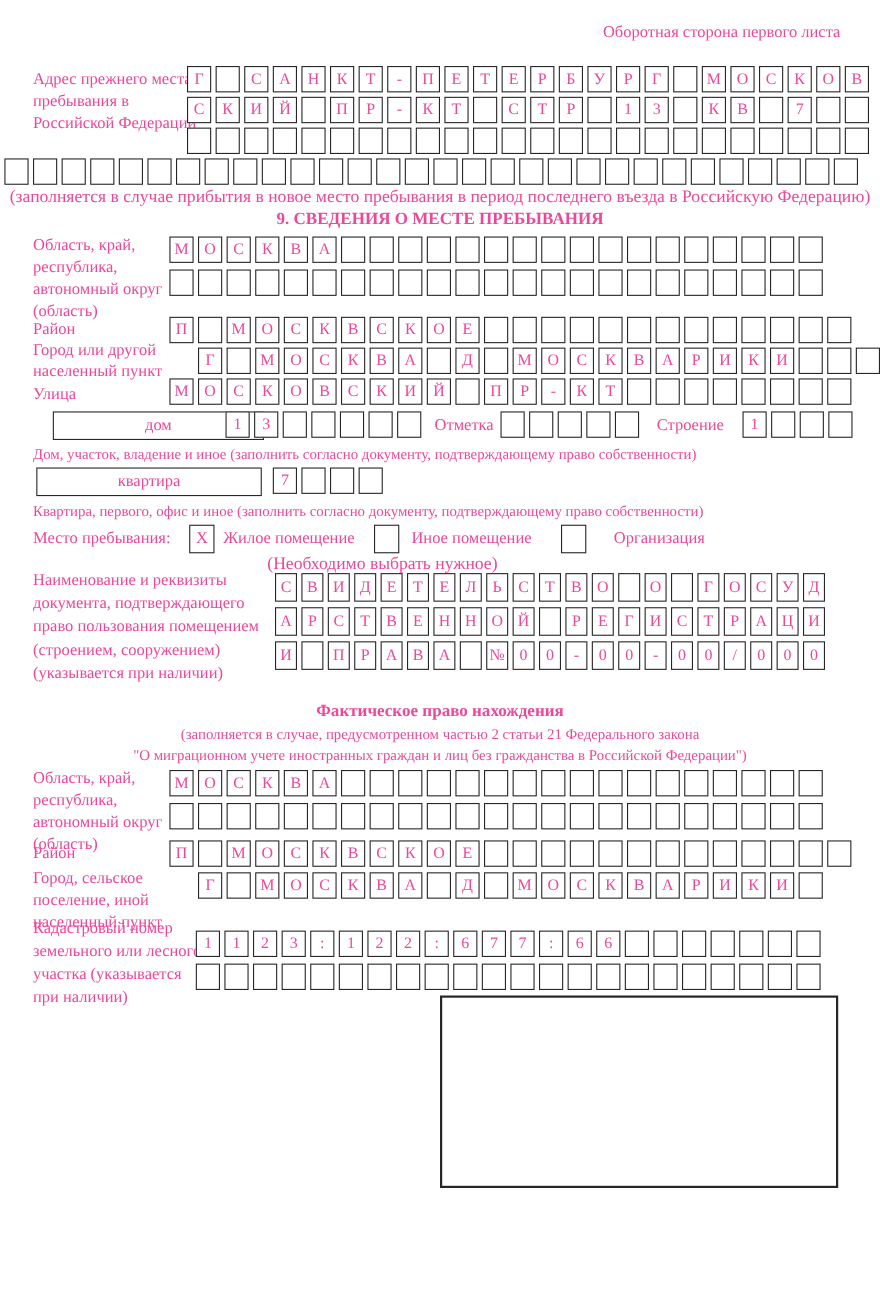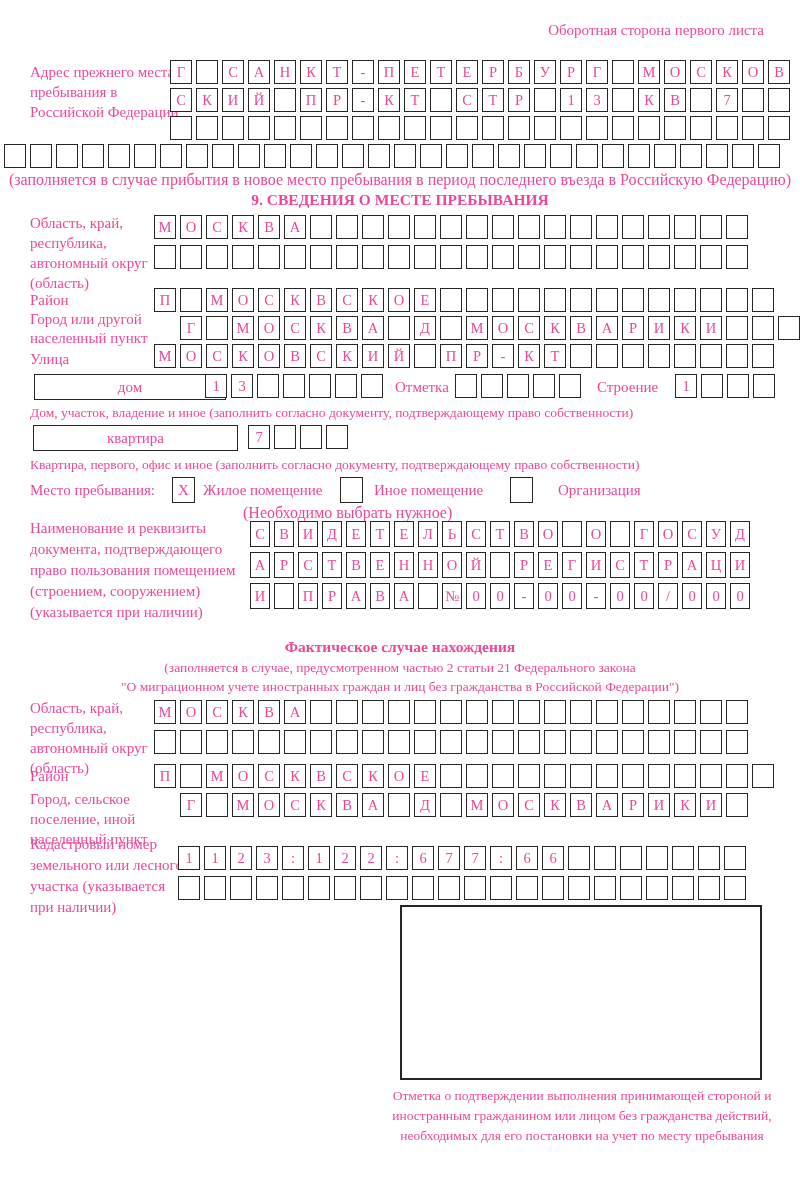"дом" div.longbox { left: 34px -> 48px }
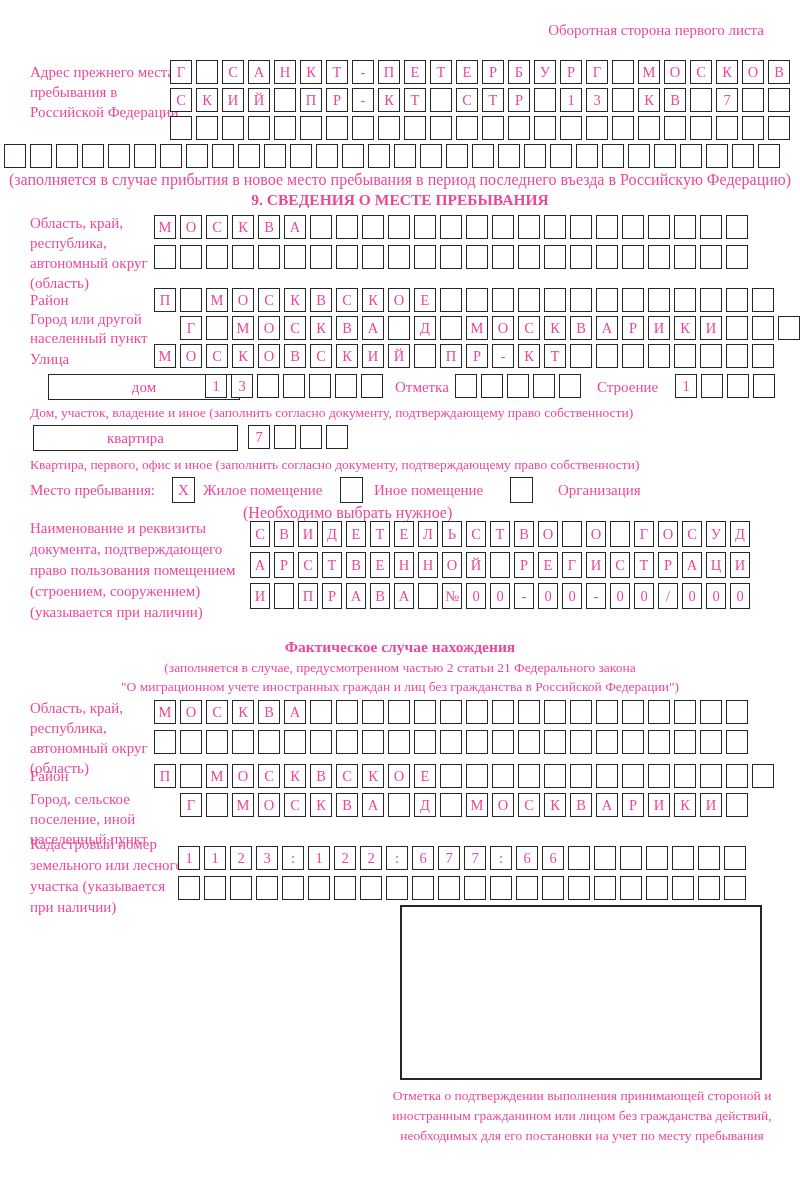"Фактическое случае нахождения" div.title { text: случае -> право }
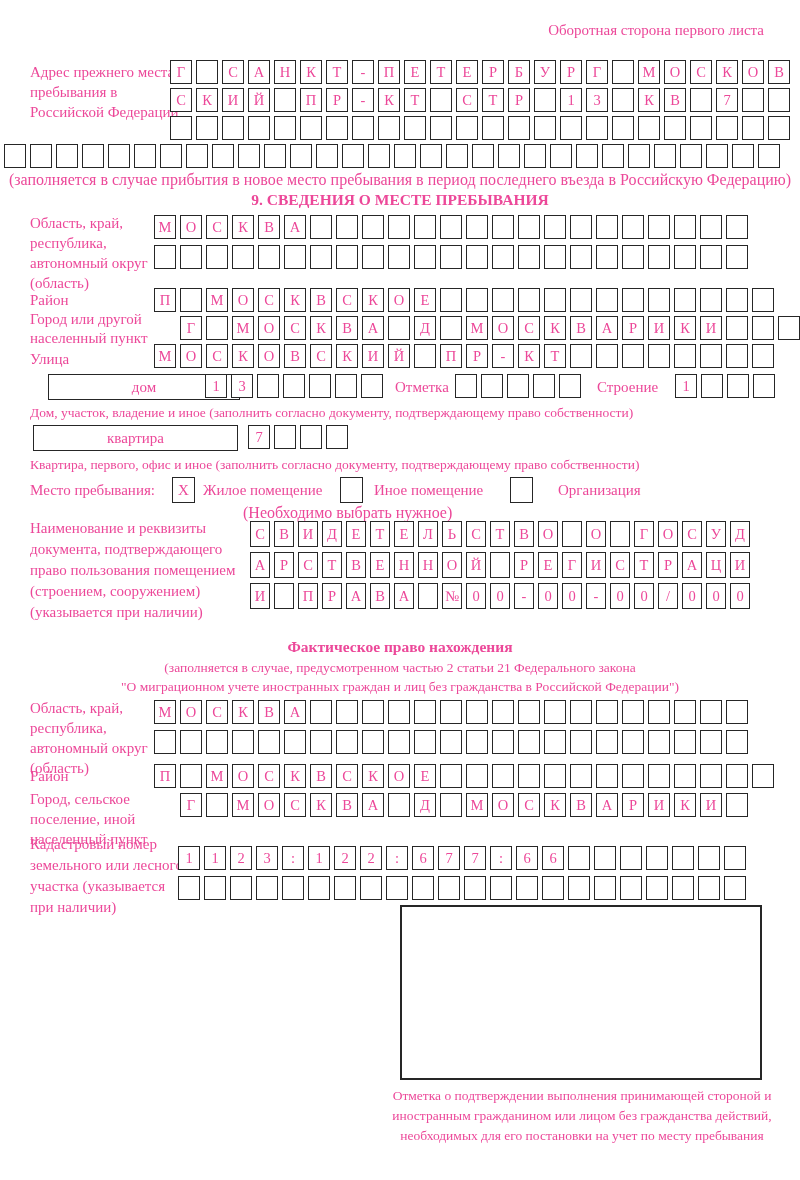"Отметка о подтверждении выполнения" div.stampcap { html: <div>Отметка о подтверждении выполнения принимающей стороной и иностранным гражданином или лицом без гражданства действий, необходимых для его постановки на учет по месту пребывания</div> -> none }
